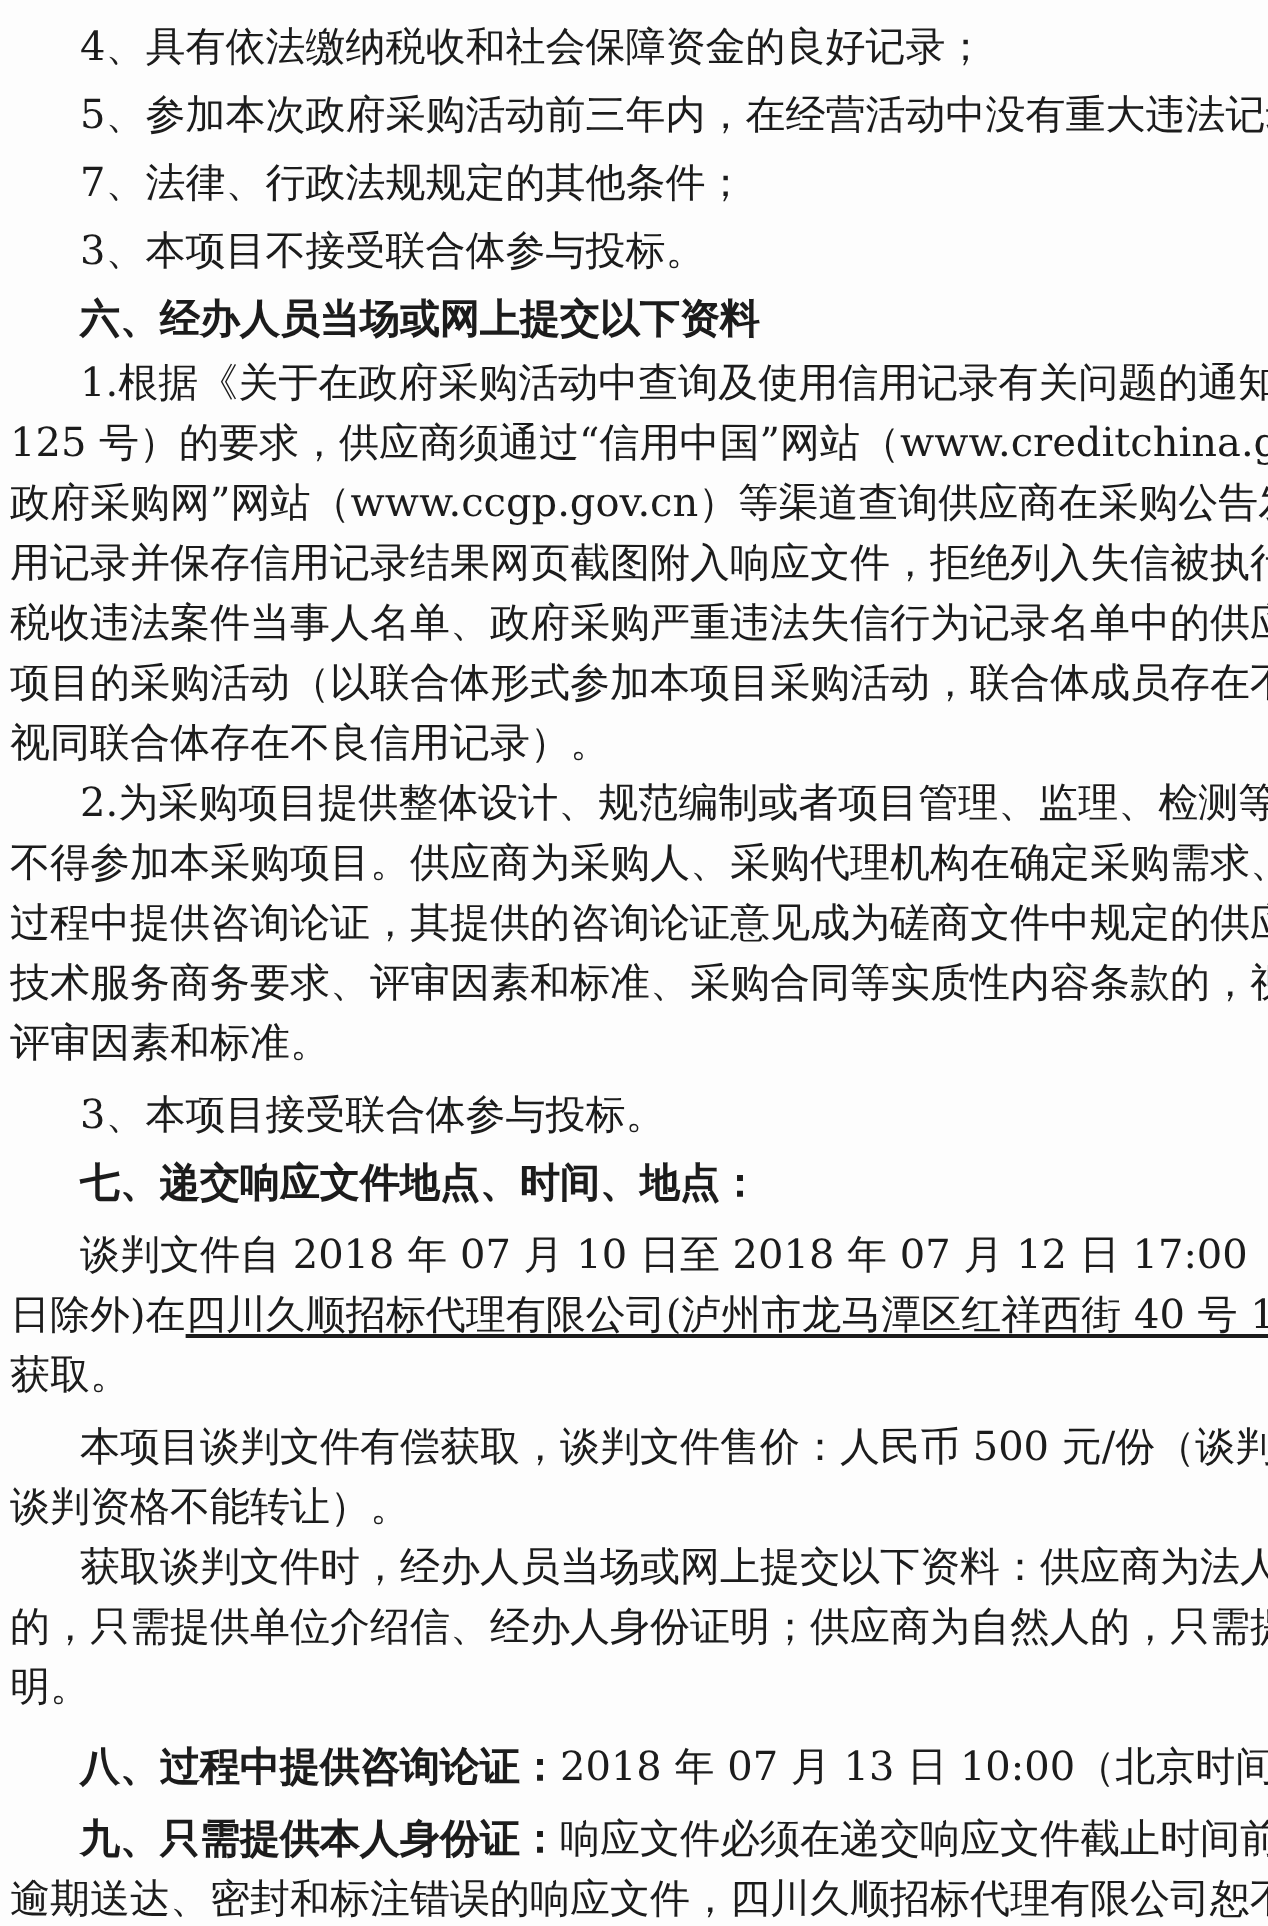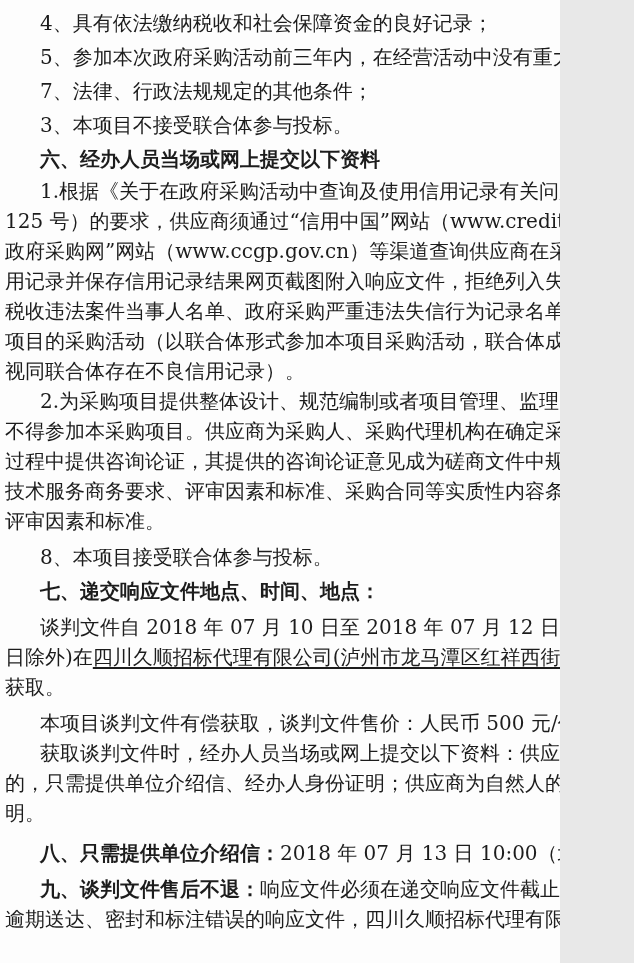"4、具有依法缴纳税收和社会保障资金的良好记录；" .doc { width: 560px -> 634px }
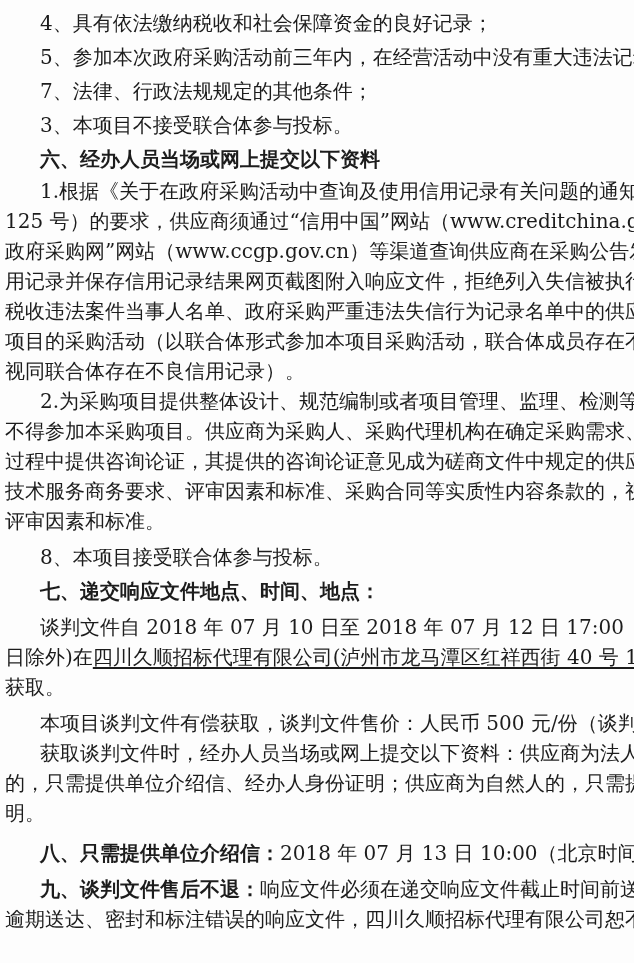"8、本项目接受联合体参与投标。" div.item { text: 8 -> 3 }
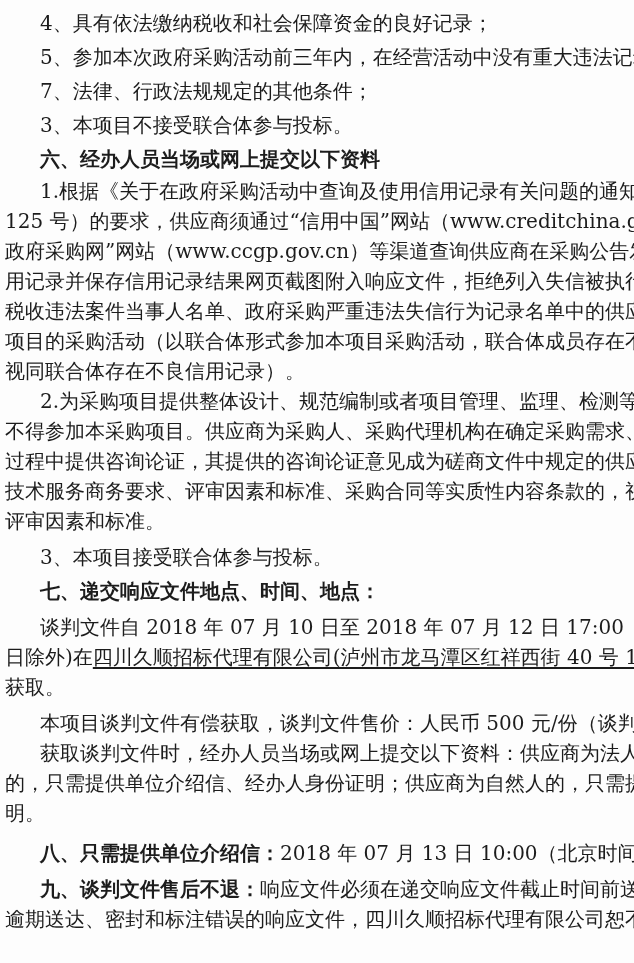"谈判资格不能转让）。" div.pl { html: none -> <div>谈判资格不能转让）。</div> }
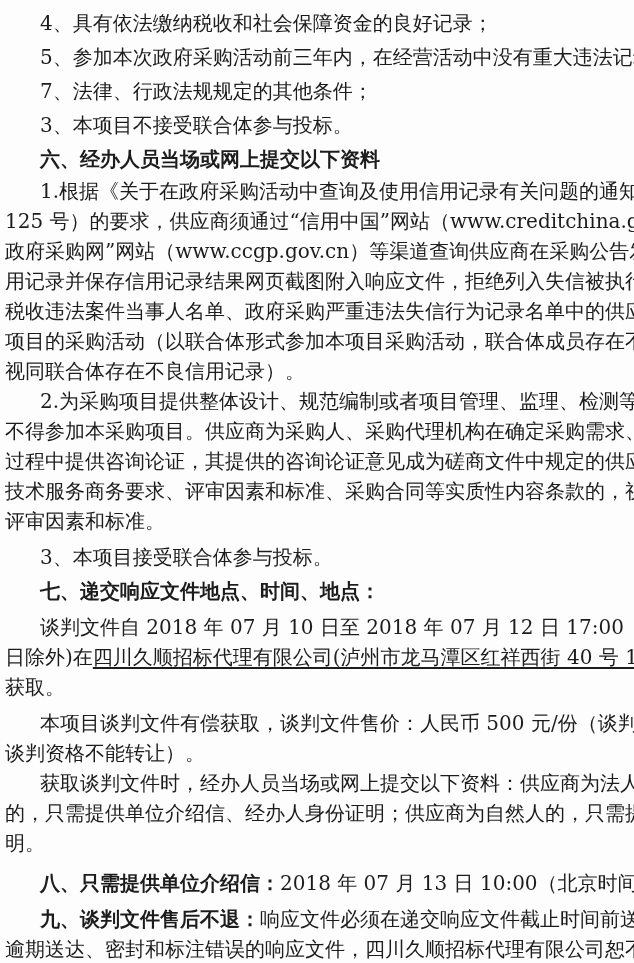"八、只需提供单位介绍信：" span.b { text: 只需提供单位介绍信 -> 过程中提供咨询论证 }
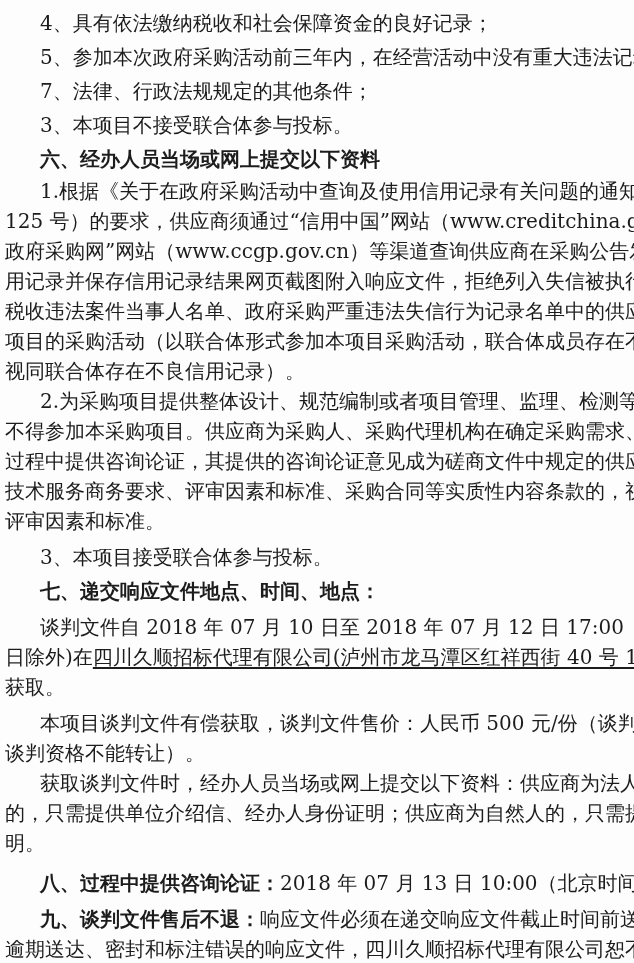"九、谈判文件售后不退：" span.b { text: 谈判文件售后不退 -> 只需提供本人身份证 }
